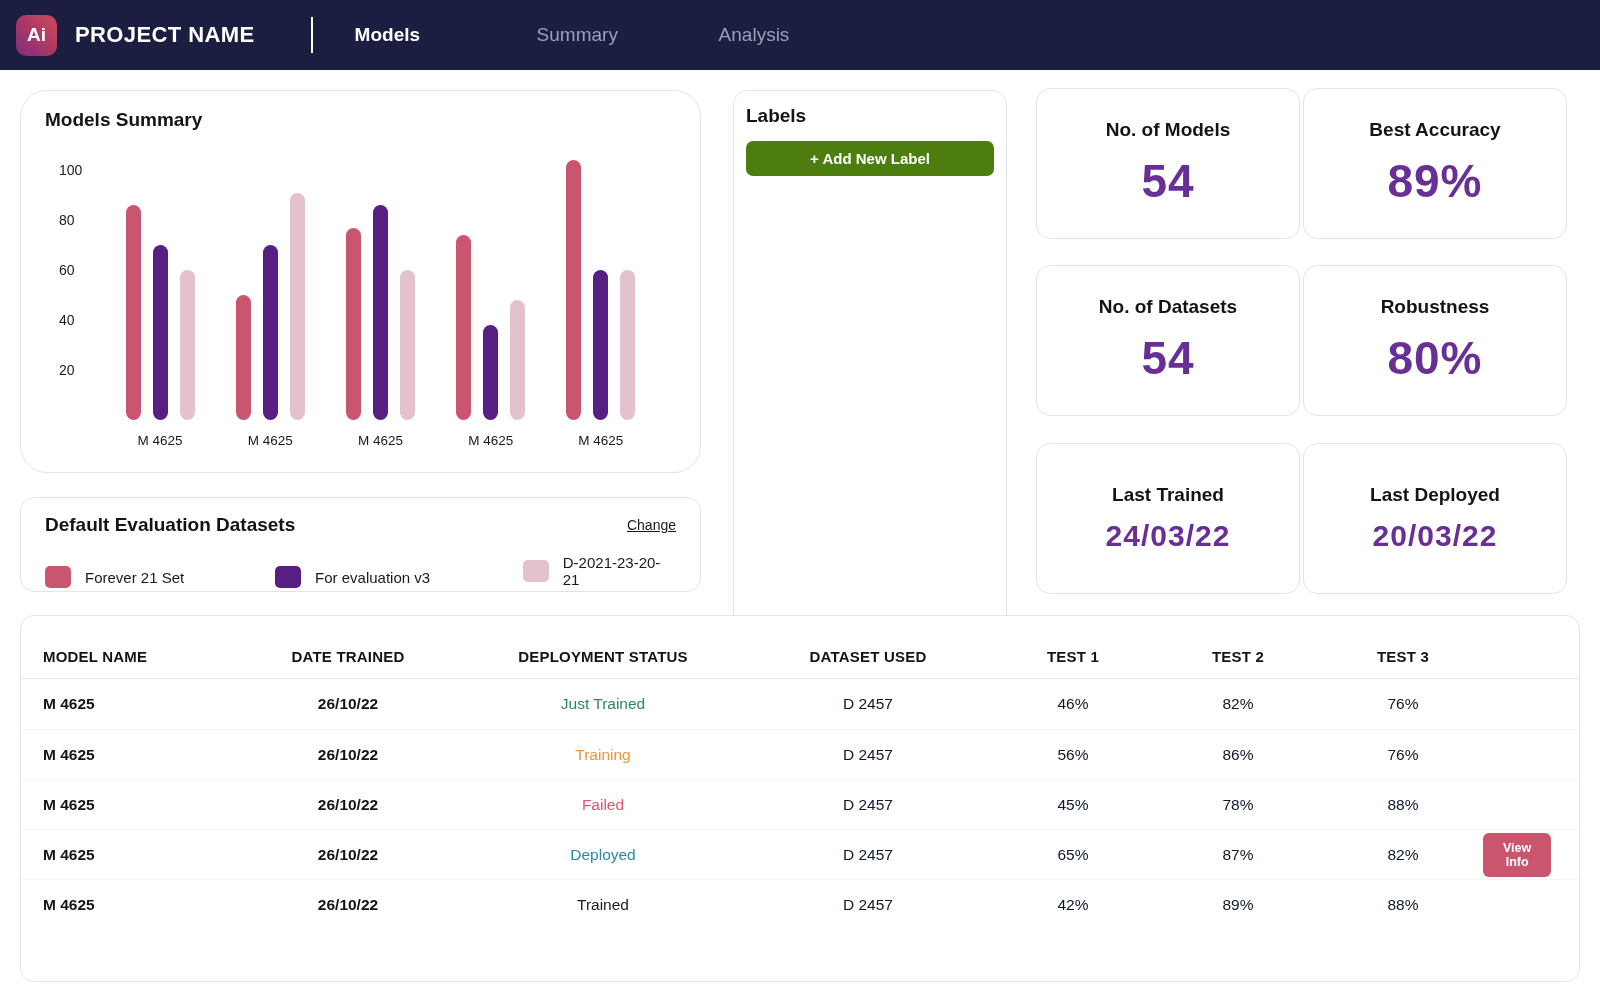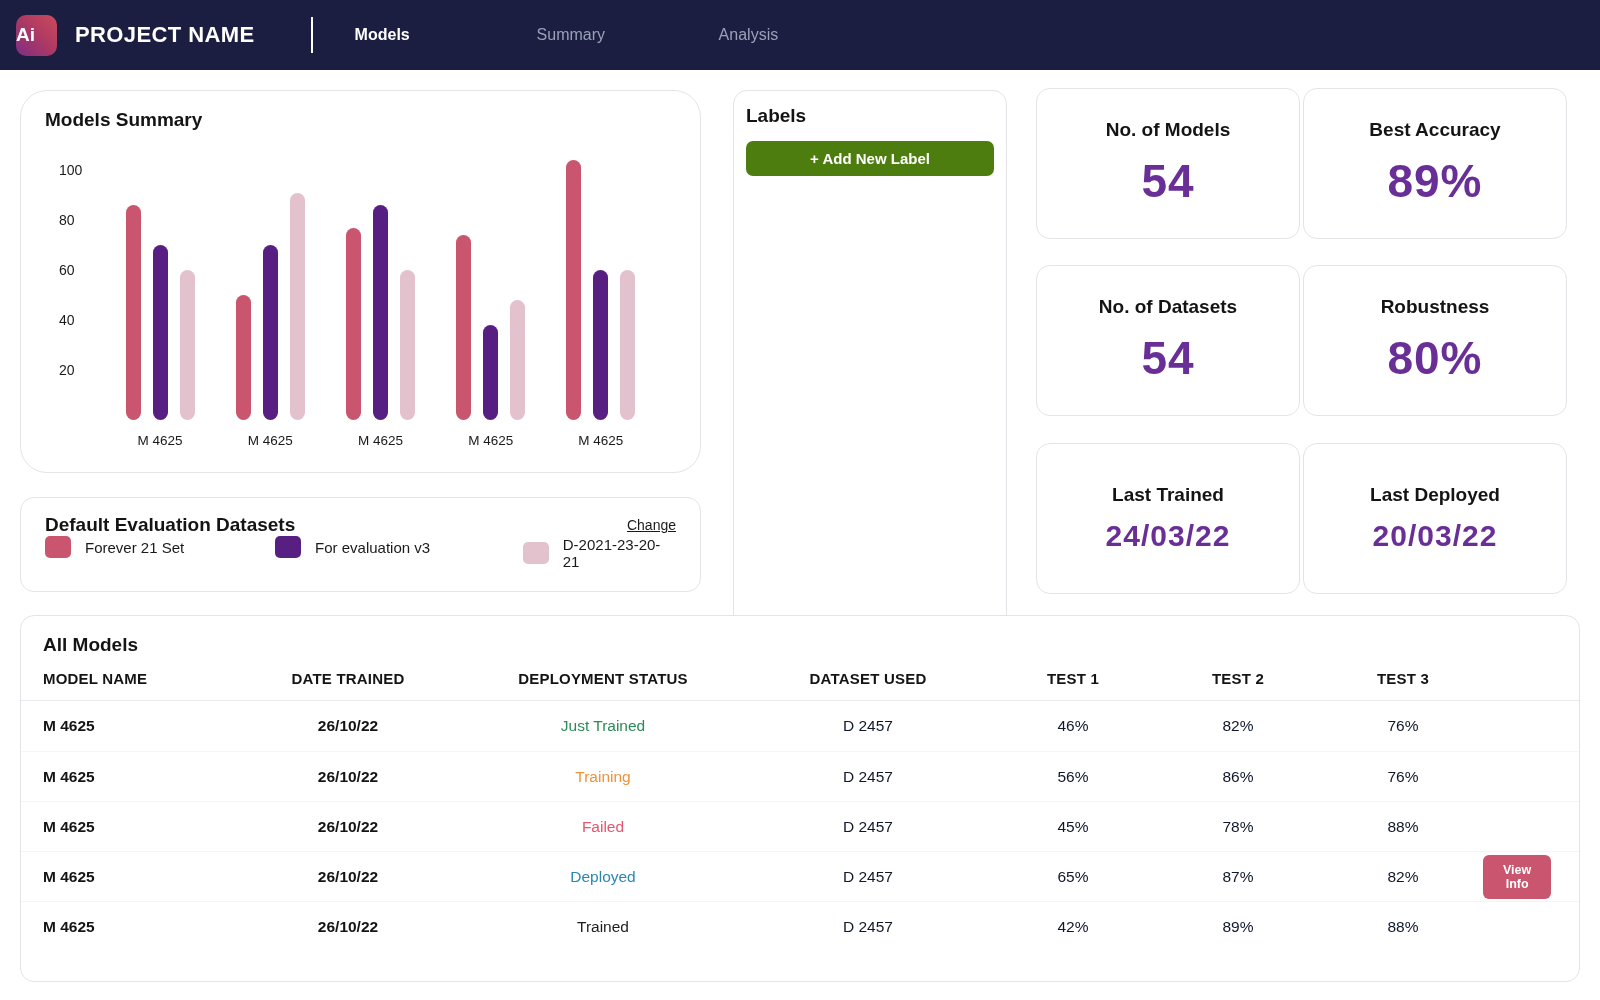"Ai" .logo { justify-content: none -> center }
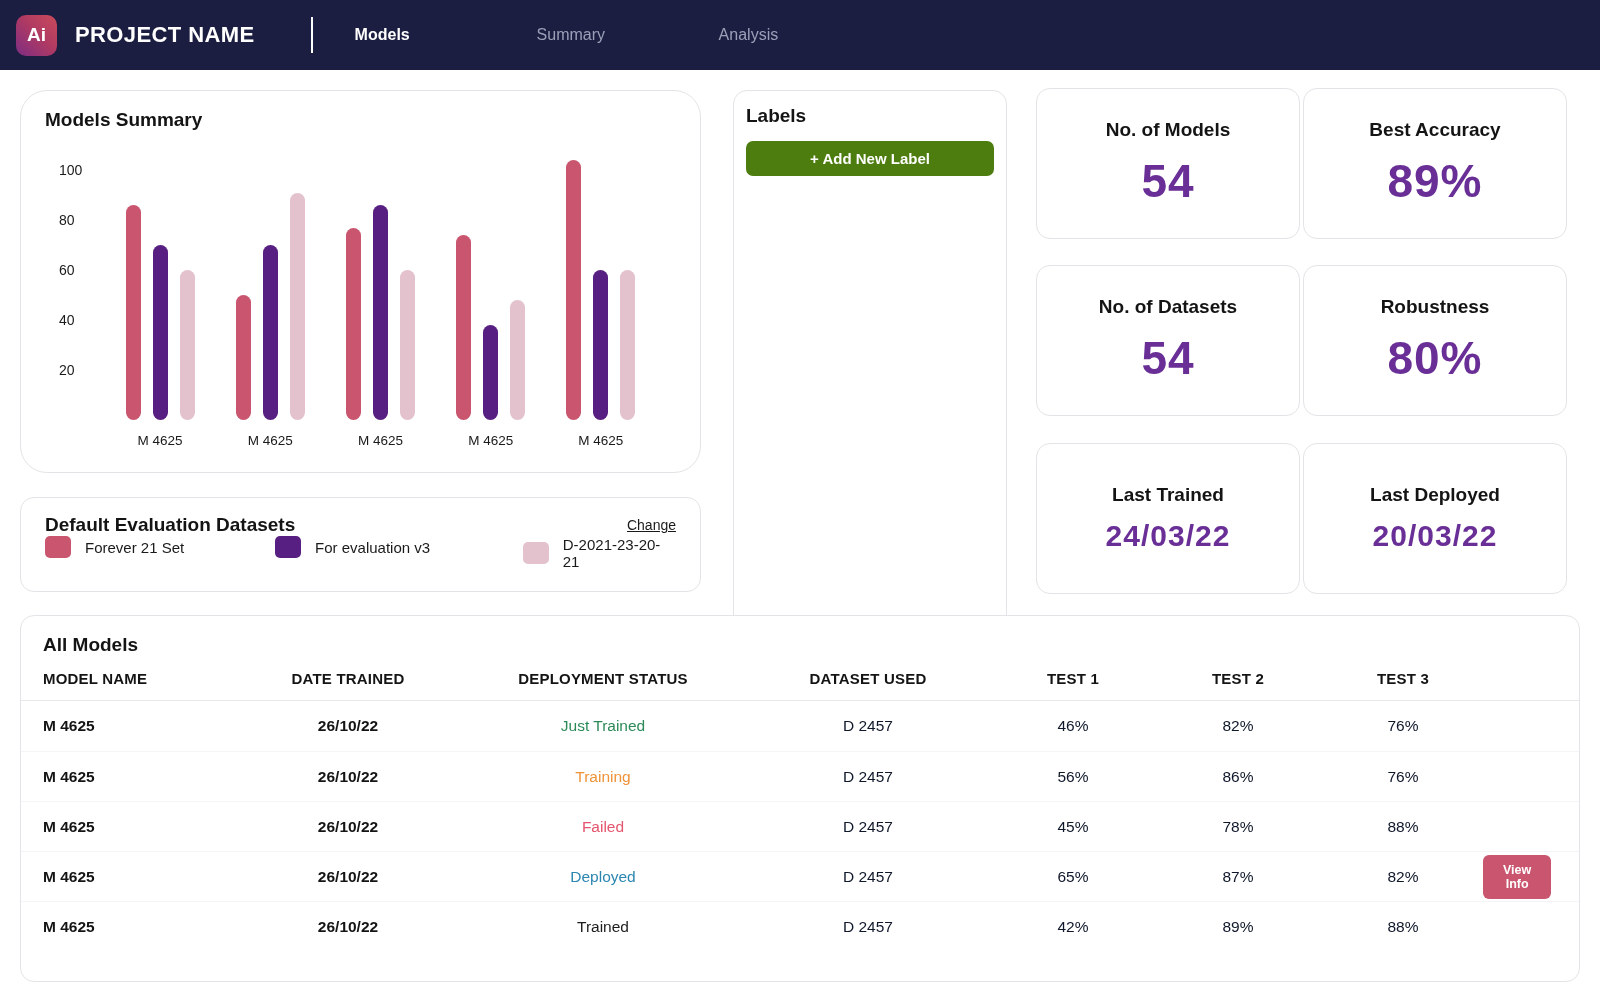"Models" .nav-item { font-size: 16px -> 19px }
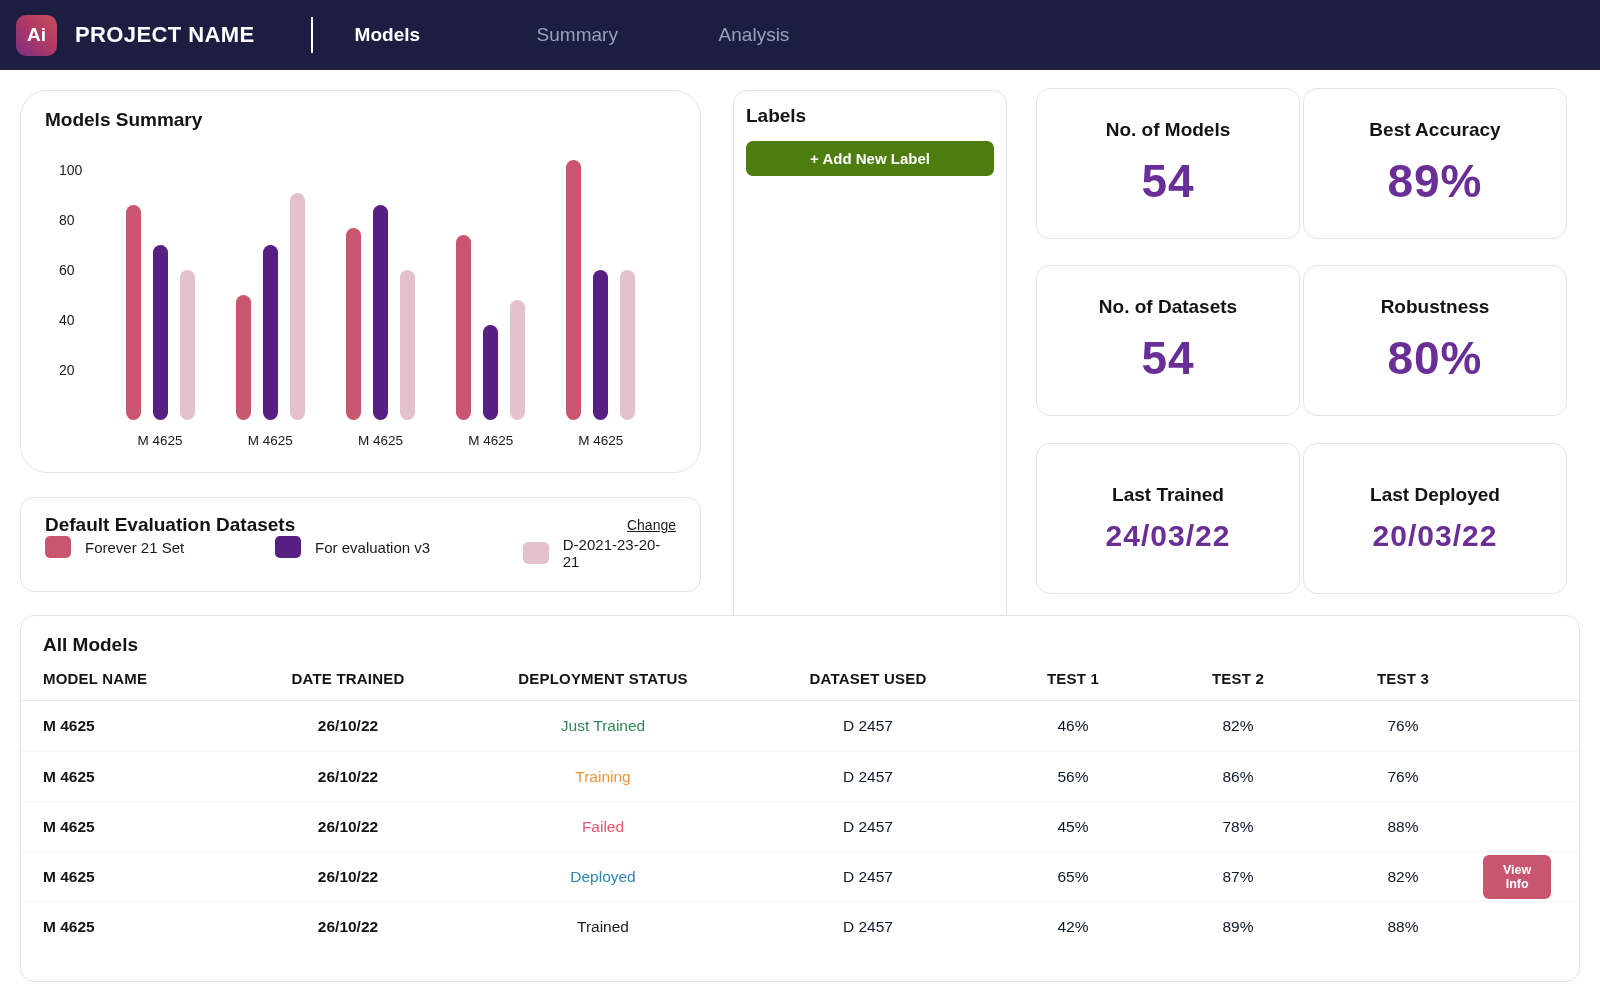"Forever 21 Set" .legend-row { align-items: flex-start -> flex-end; margin-top: none -> 18px }
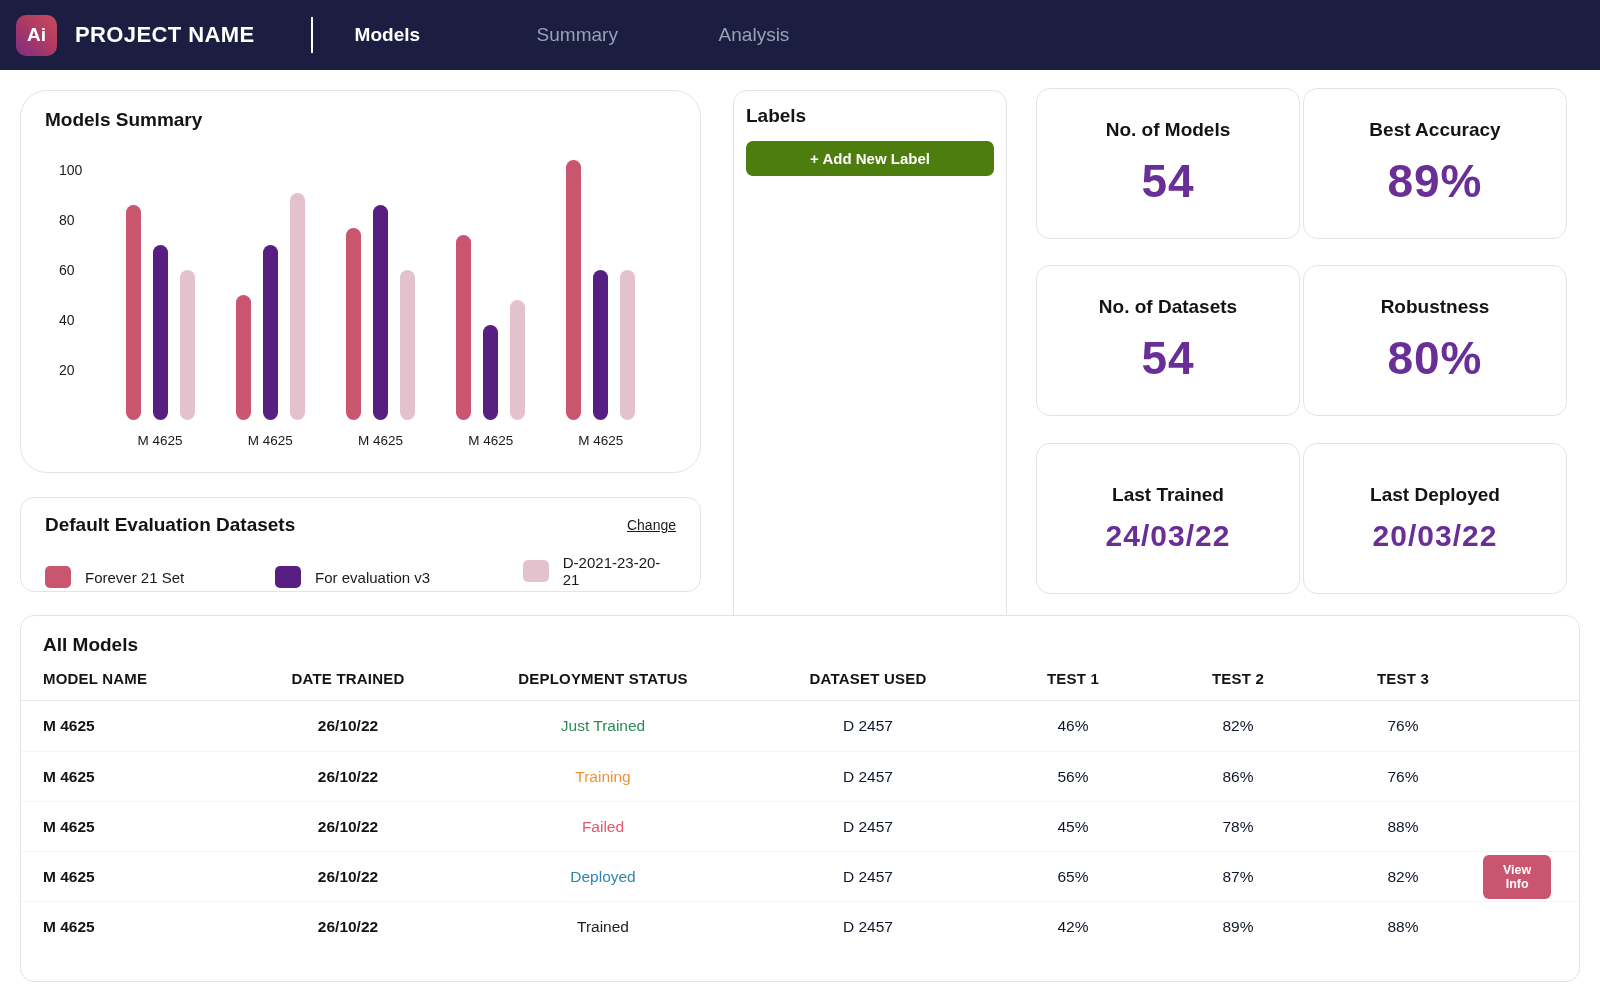"All Models" h2.card-title { html: <h2>All Models</h2> -> none }
